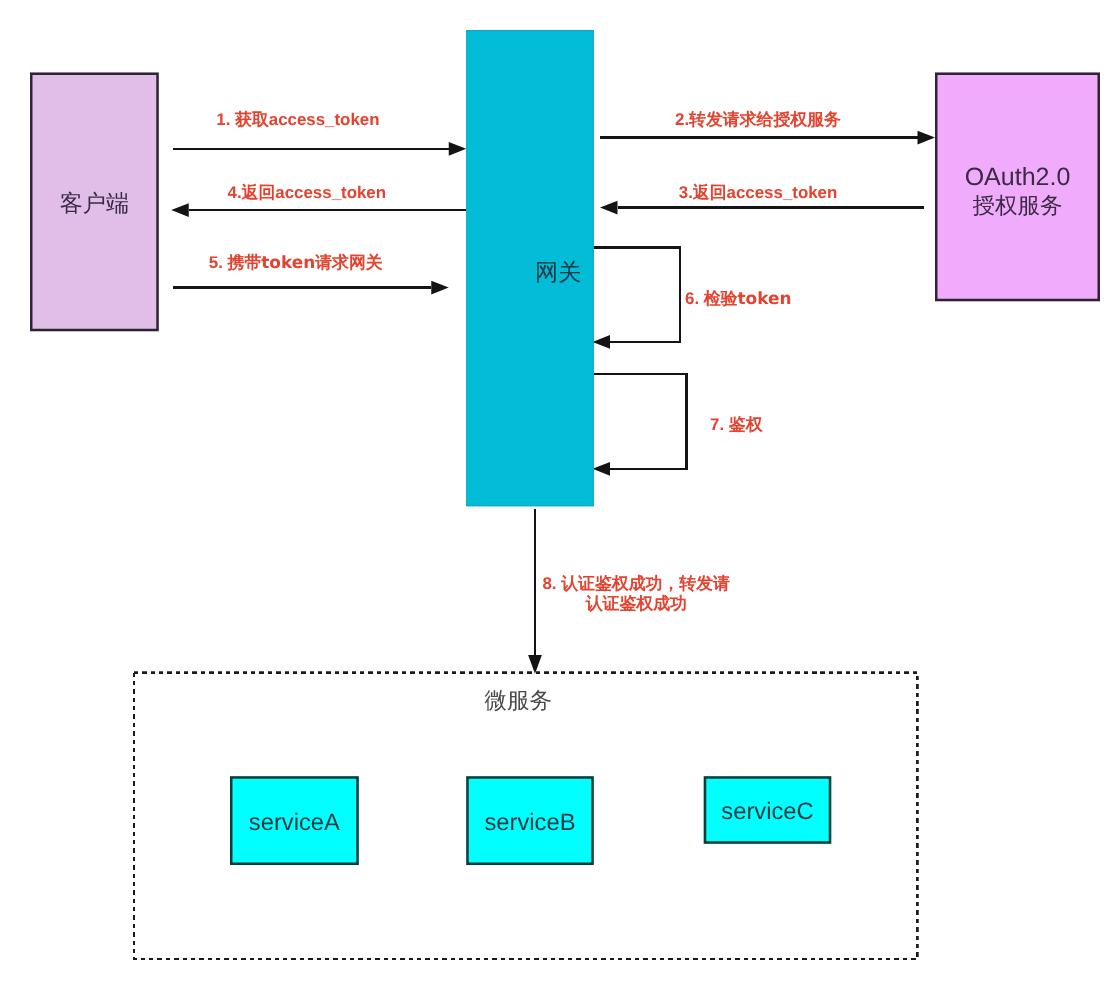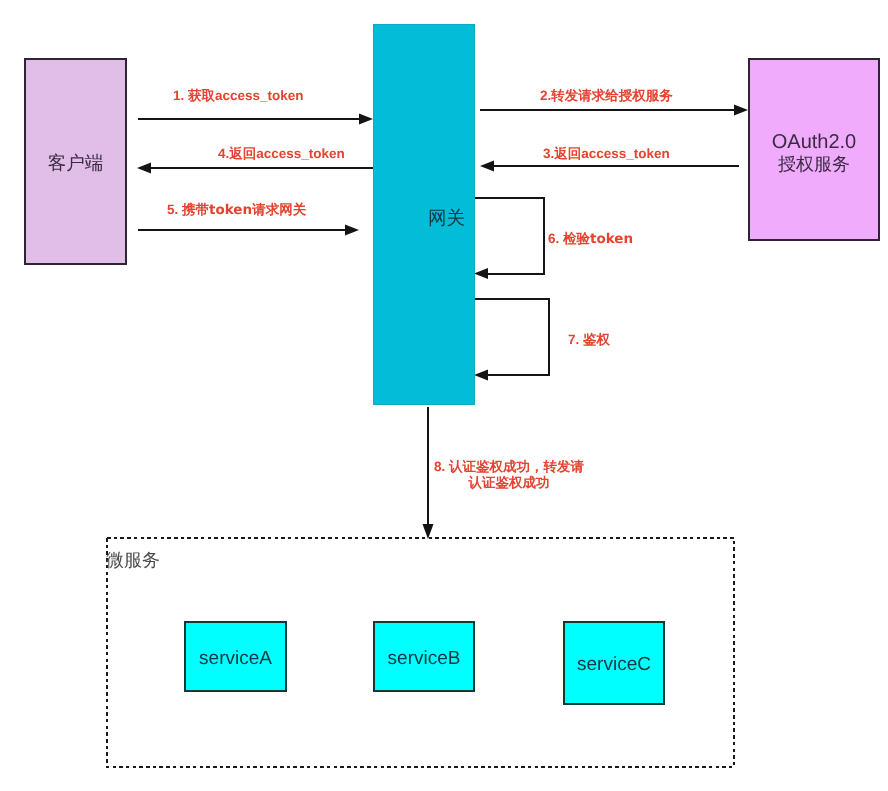"4.返回access_token" #lbl-4 { margin-left: 36px -> none }
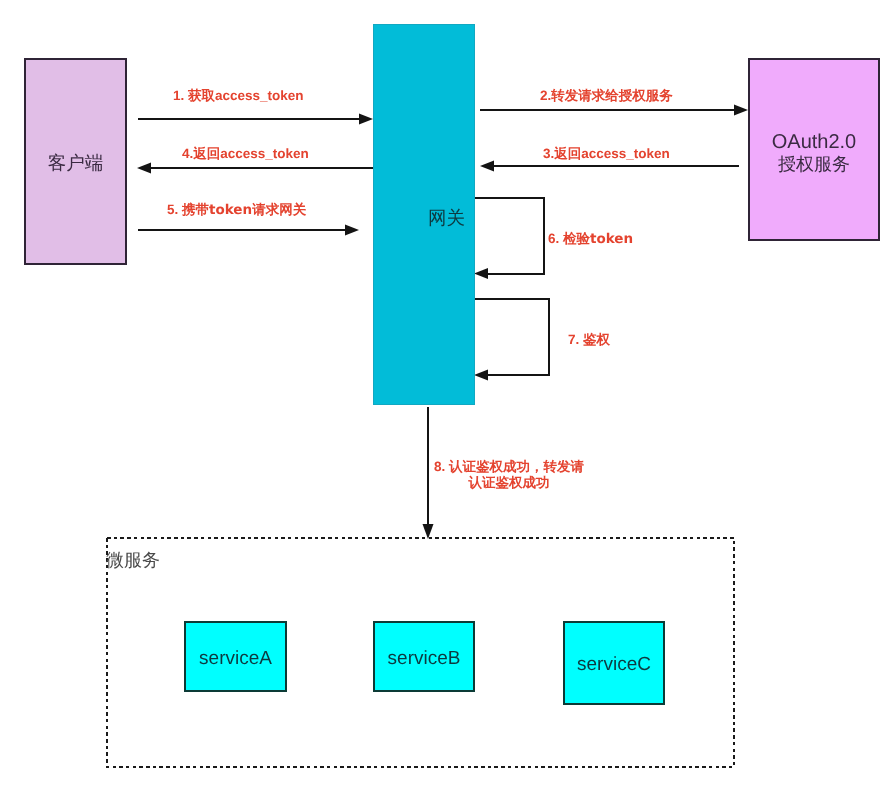"微服务" #label-microservices { text-align: none -> center }
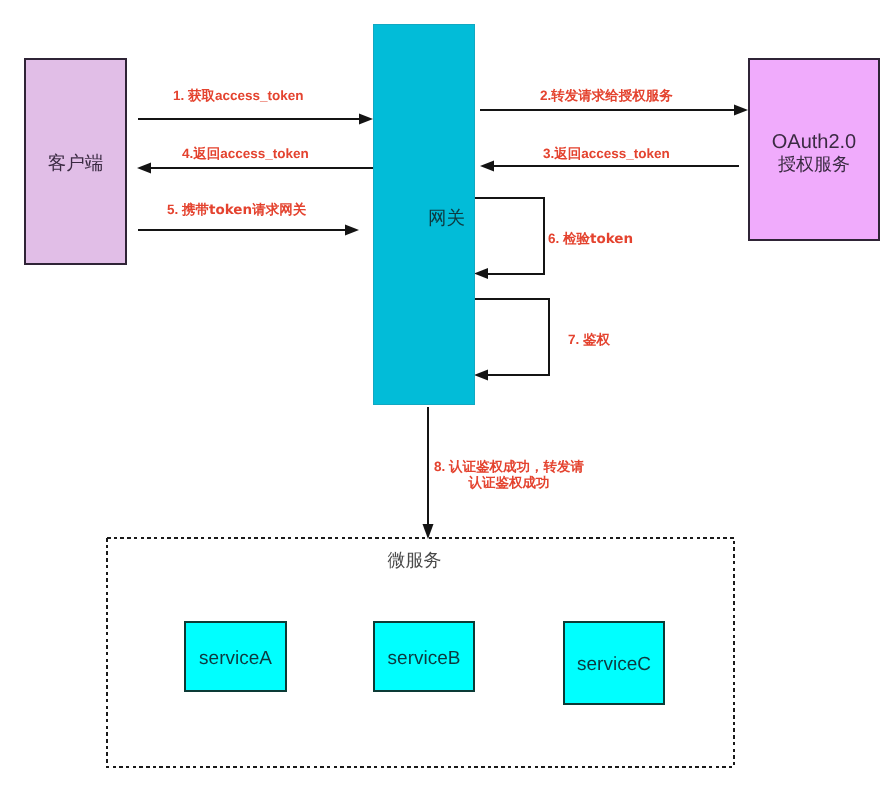"serviceC" #node-serviceC { height: 84px -> 54px }
